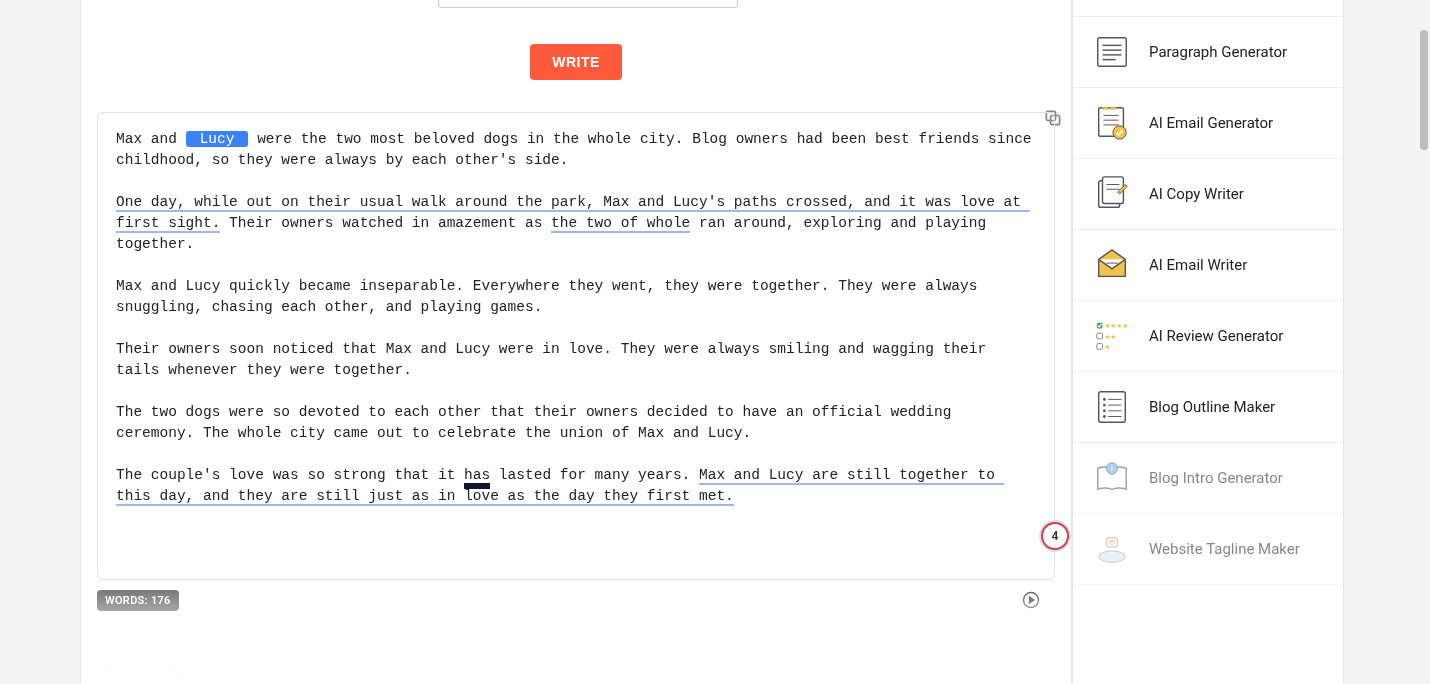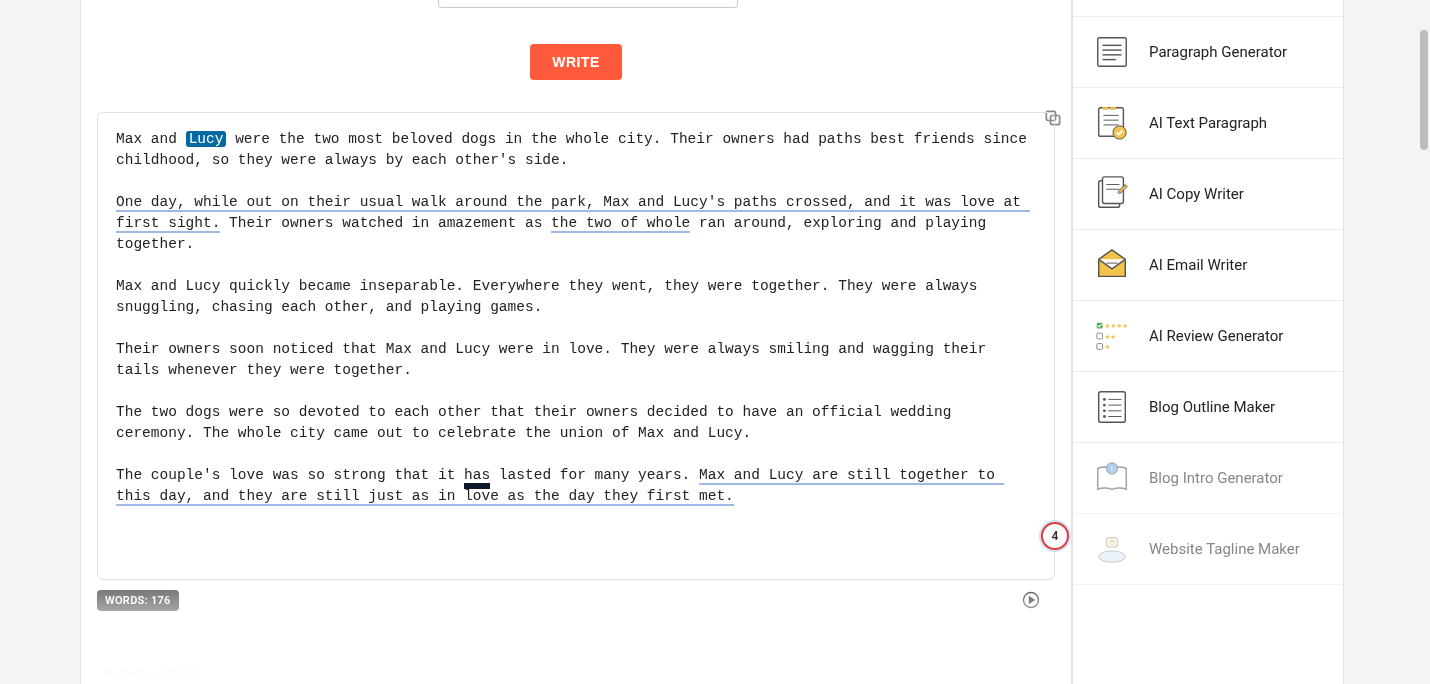"AI Text Paragraph" span { text: Text Paragraph -> Email Generator }
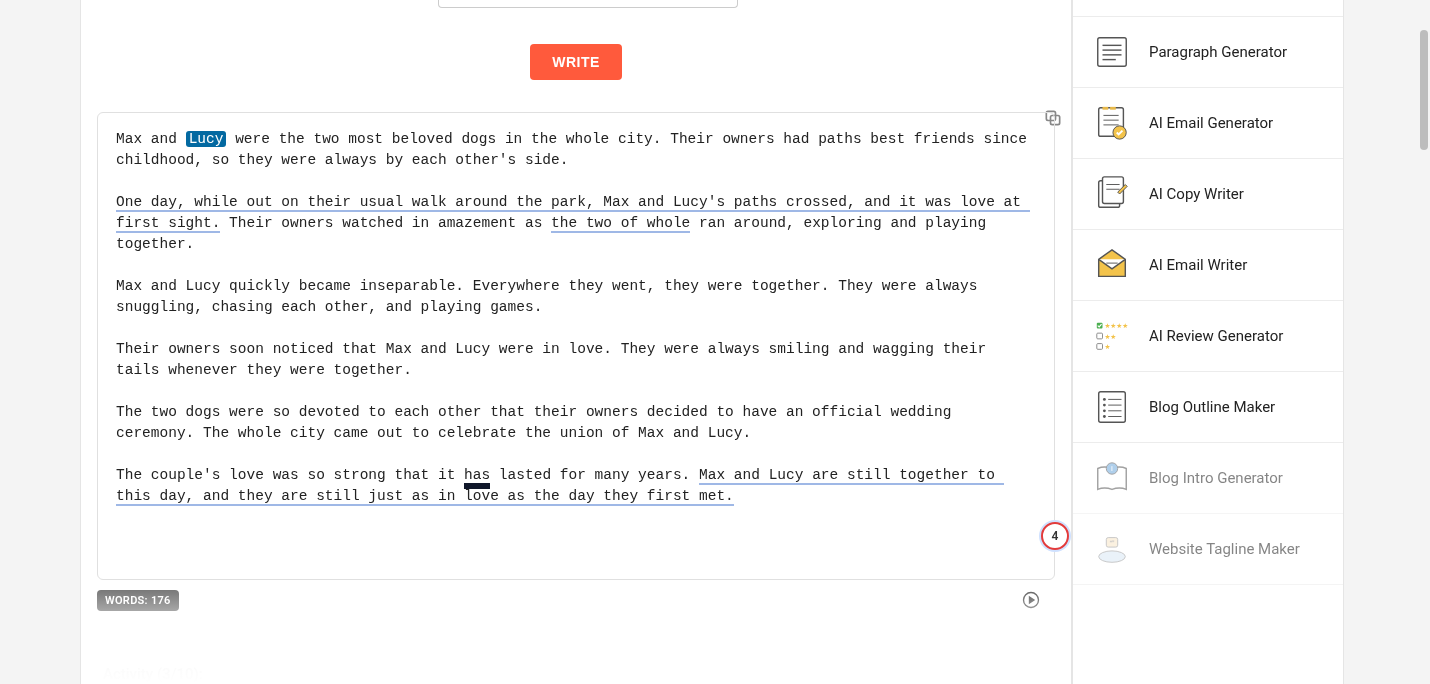"Lucy" .hl-orange { background: #0369a1 -> #3b82f6; padding: 0 3px -> 0 14px }
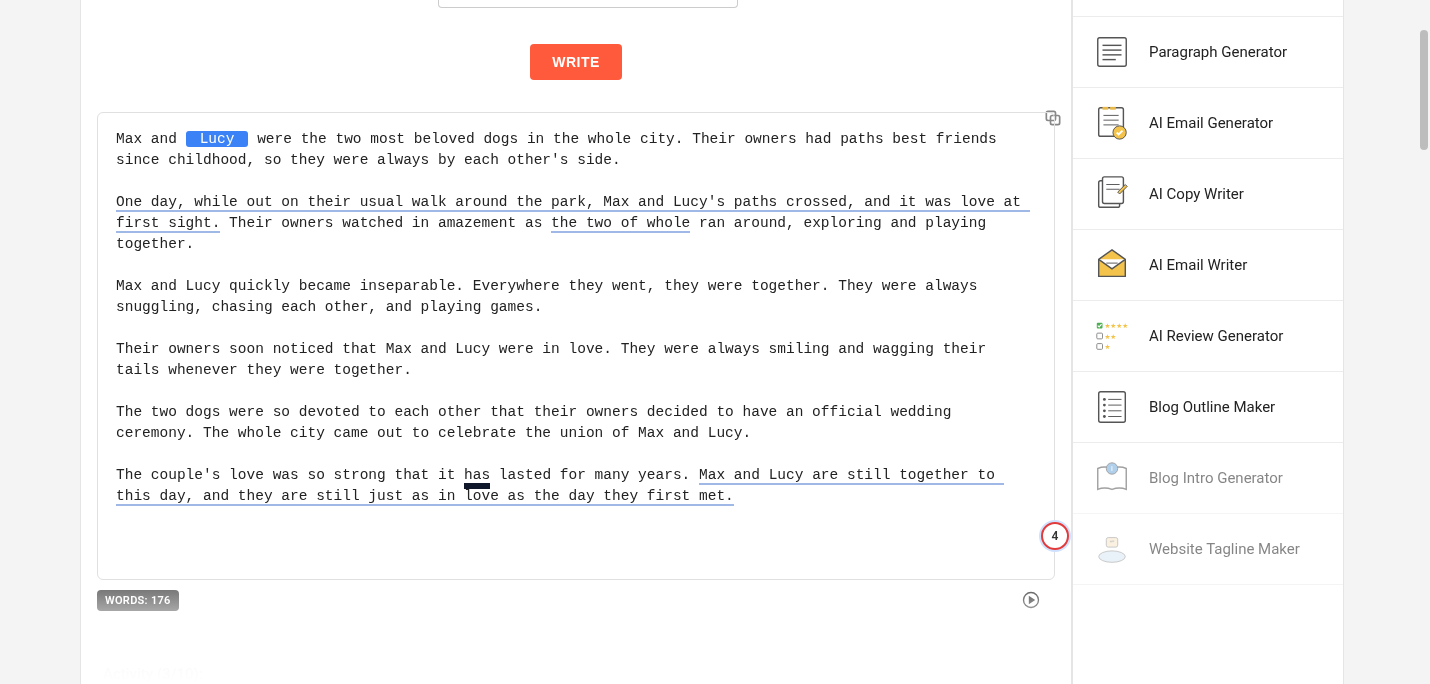"were the two most beloved" span { text: Their owners had paths -> Blog owners had been }
